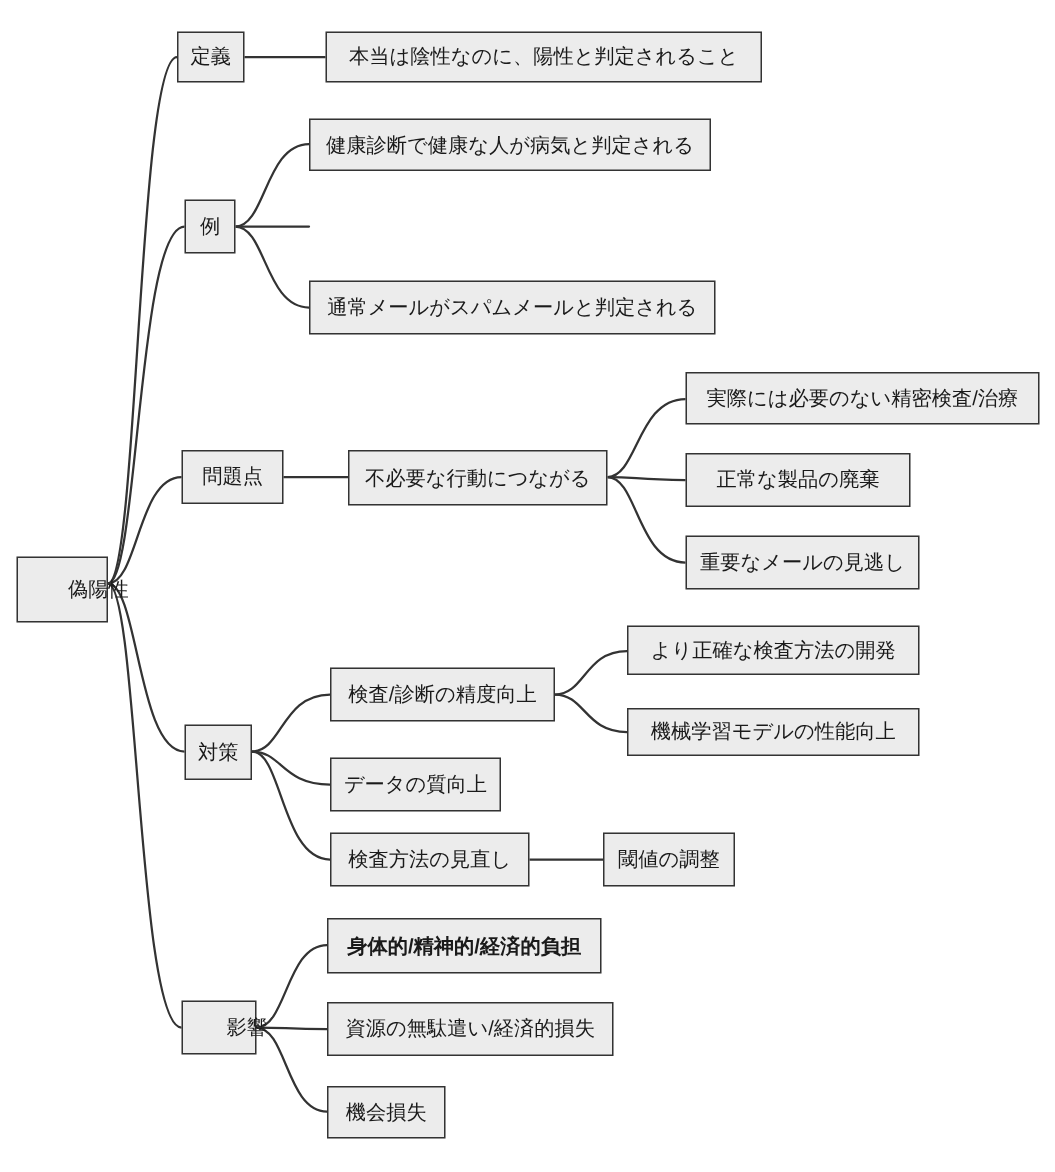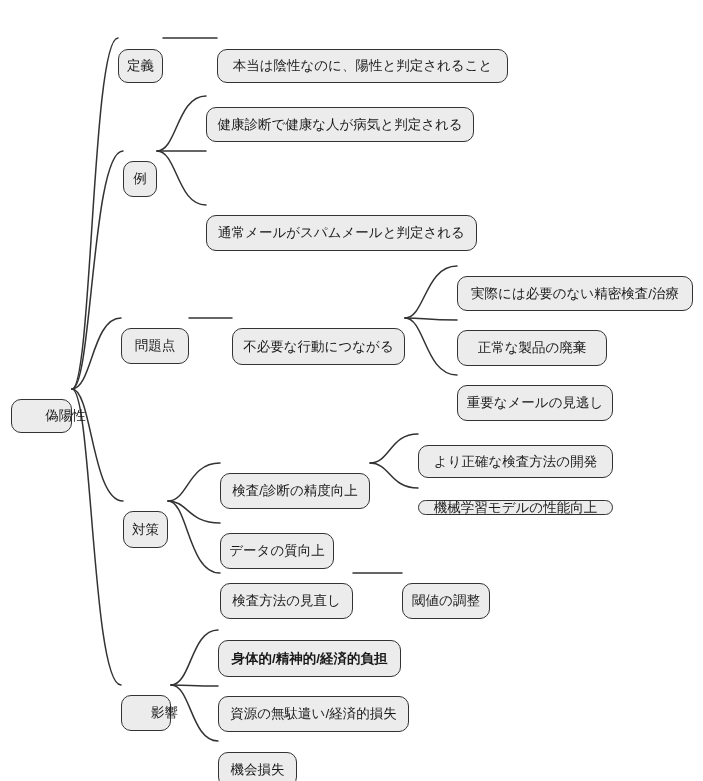"定義" .node { border-radius: 10px -> 0; margin-top: 28px -> none }
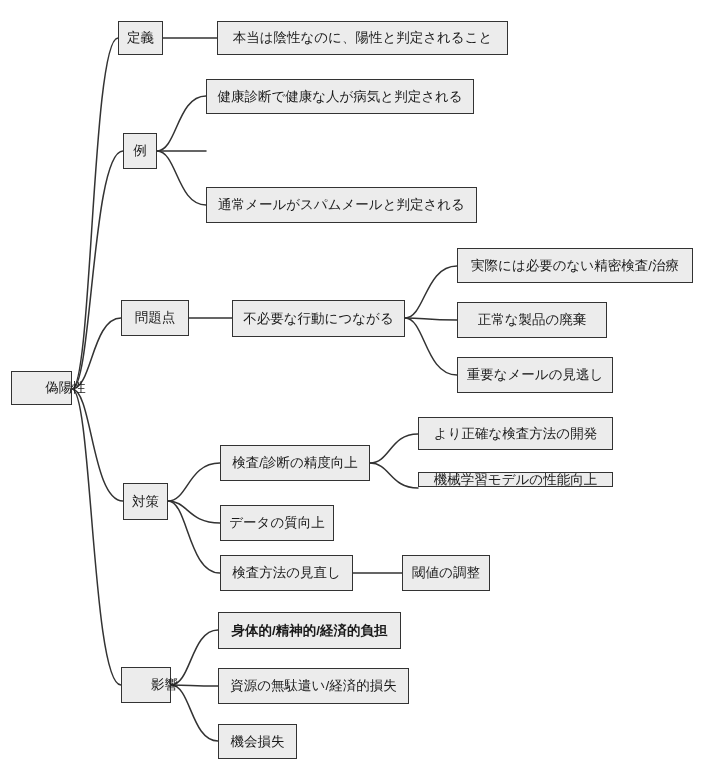"偽陽性" div.node { height: 34px -> 44px }
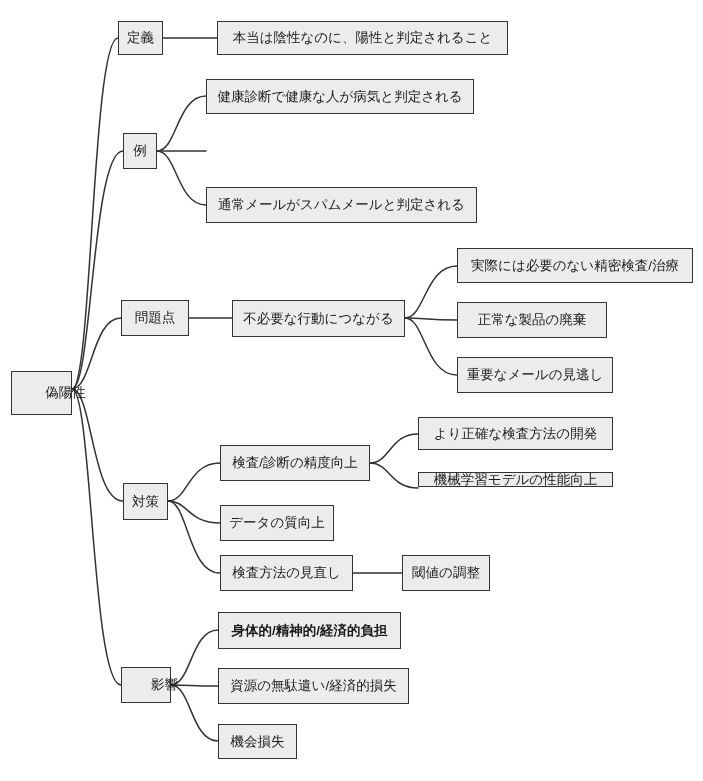"機械学習モデルの性能向上" div.node { height: 15px -> 32px }
